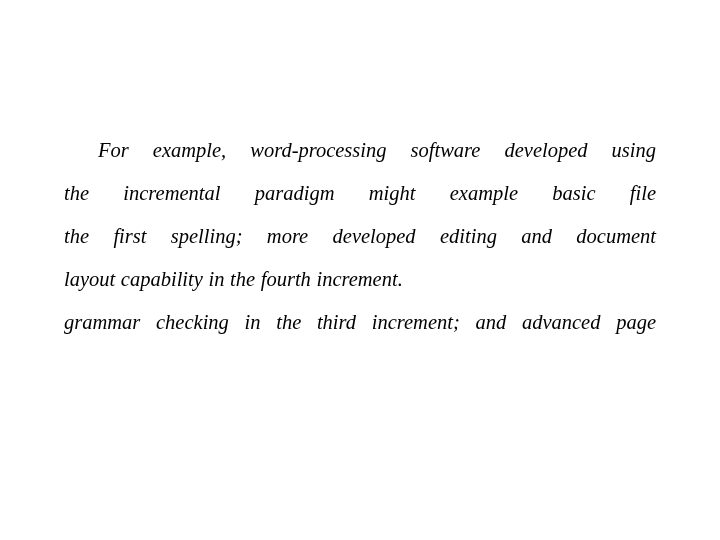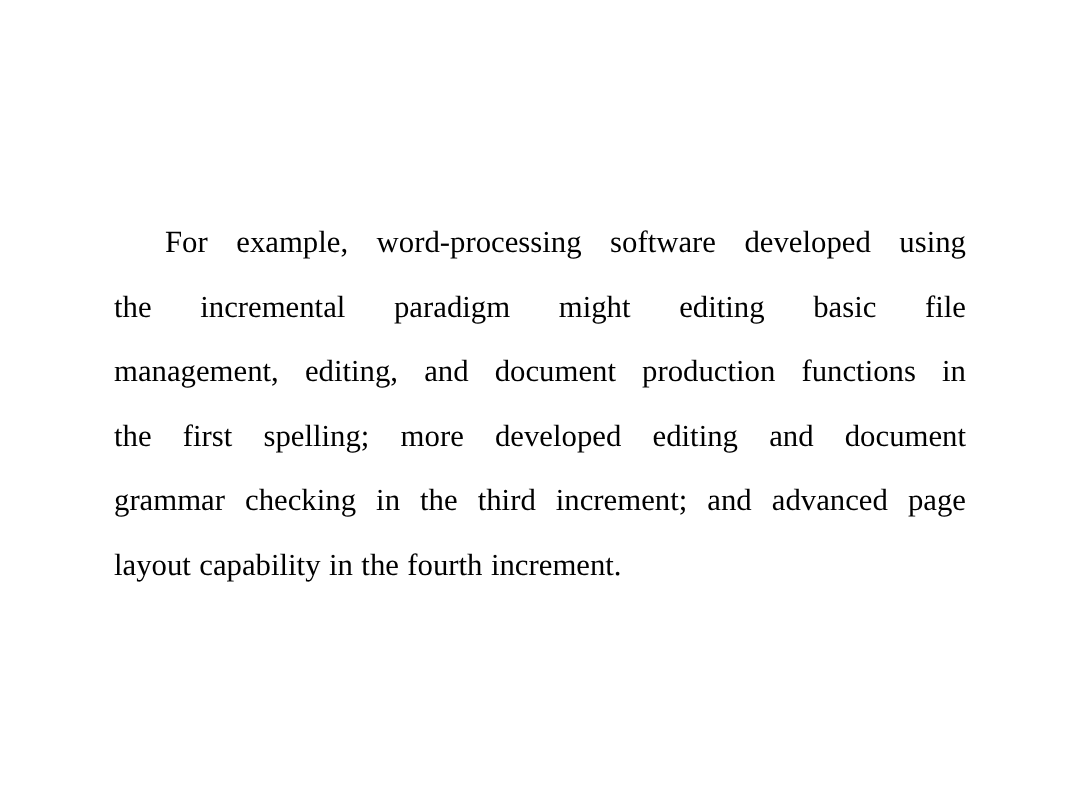"For example, word-processing software" .para { font-style: none -> italic; margin: 16px -> 4px }
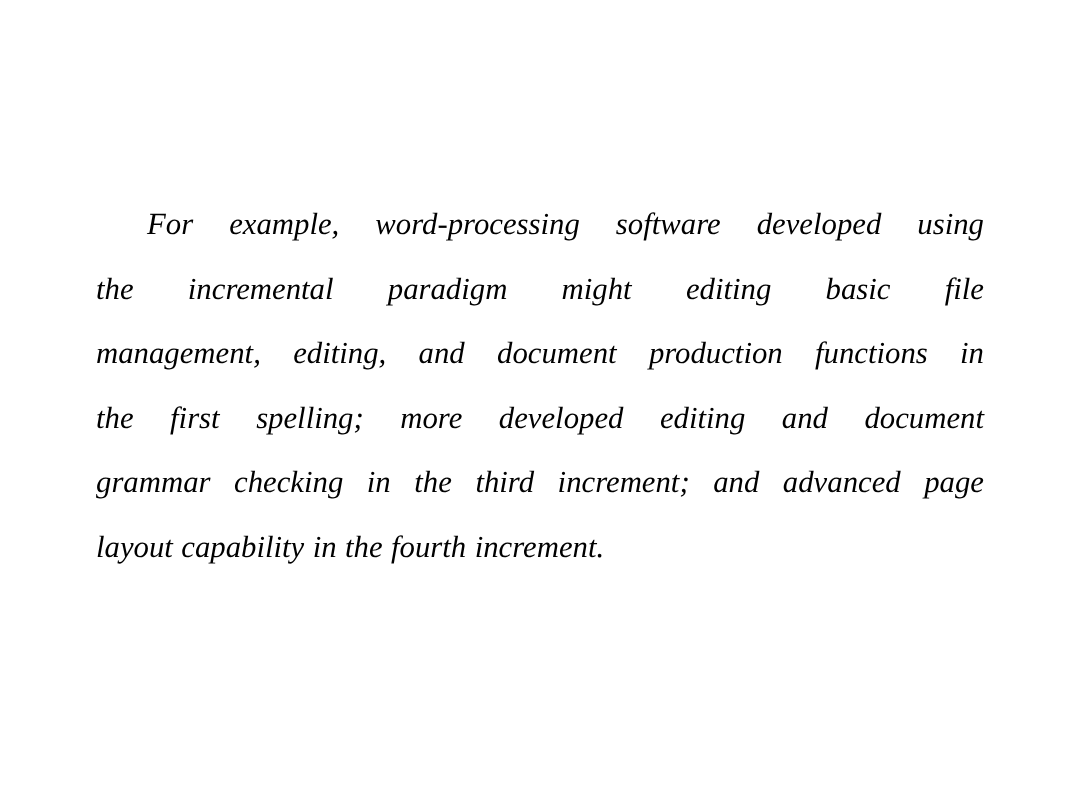"the incremental paradigm might editing" span.line { text: editing -> example }
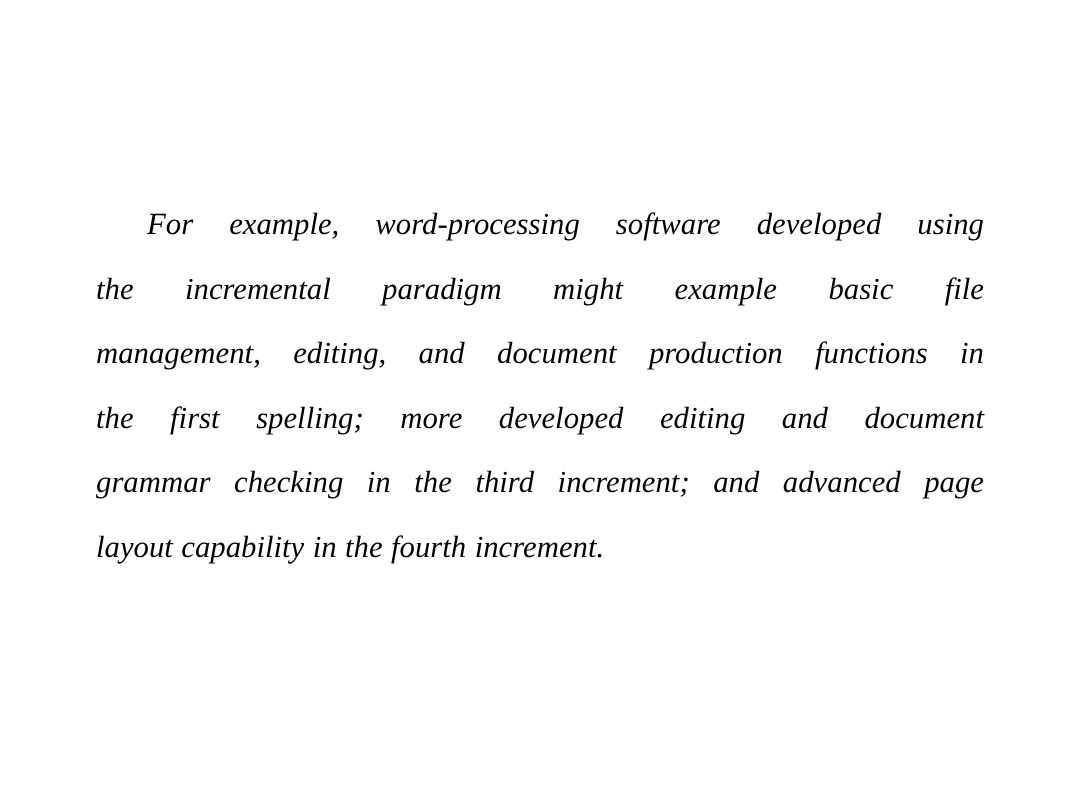"management, editing, and document" span.line { html: <span>management, editing, and document production functions in</span> -> none }
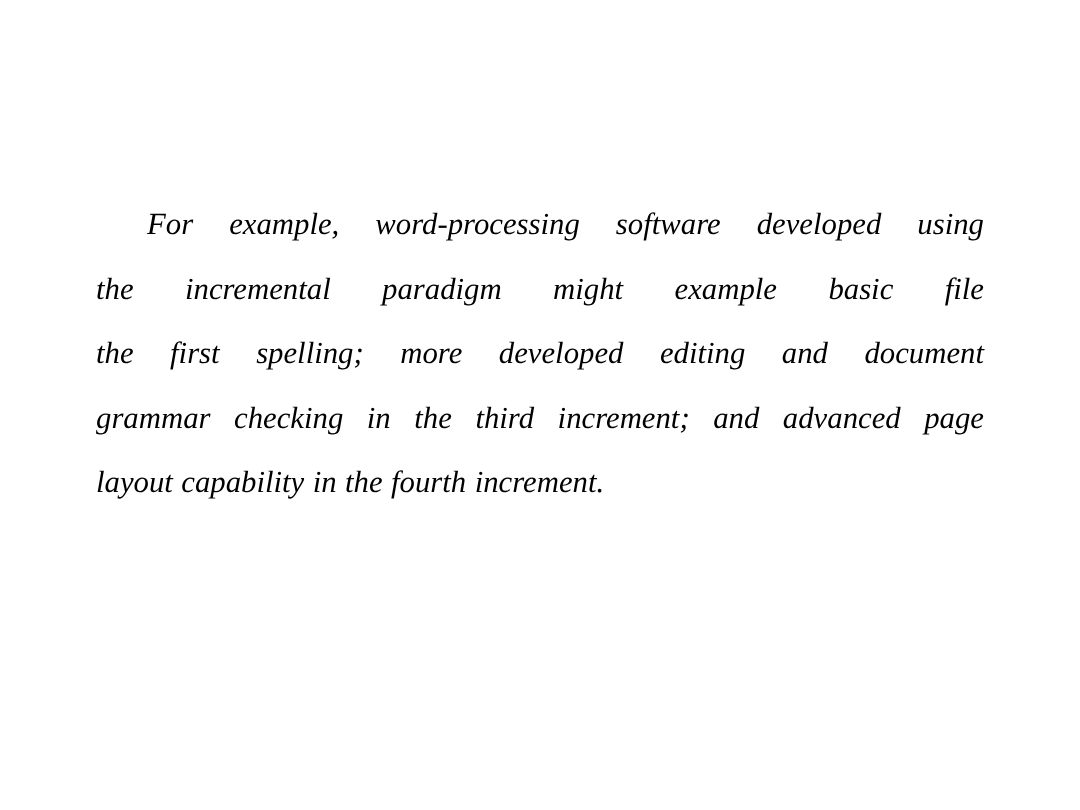"grammar checking in the third" span.line { order: before "layout capability in the fourth" -> after "layout capability in the fourth" }
